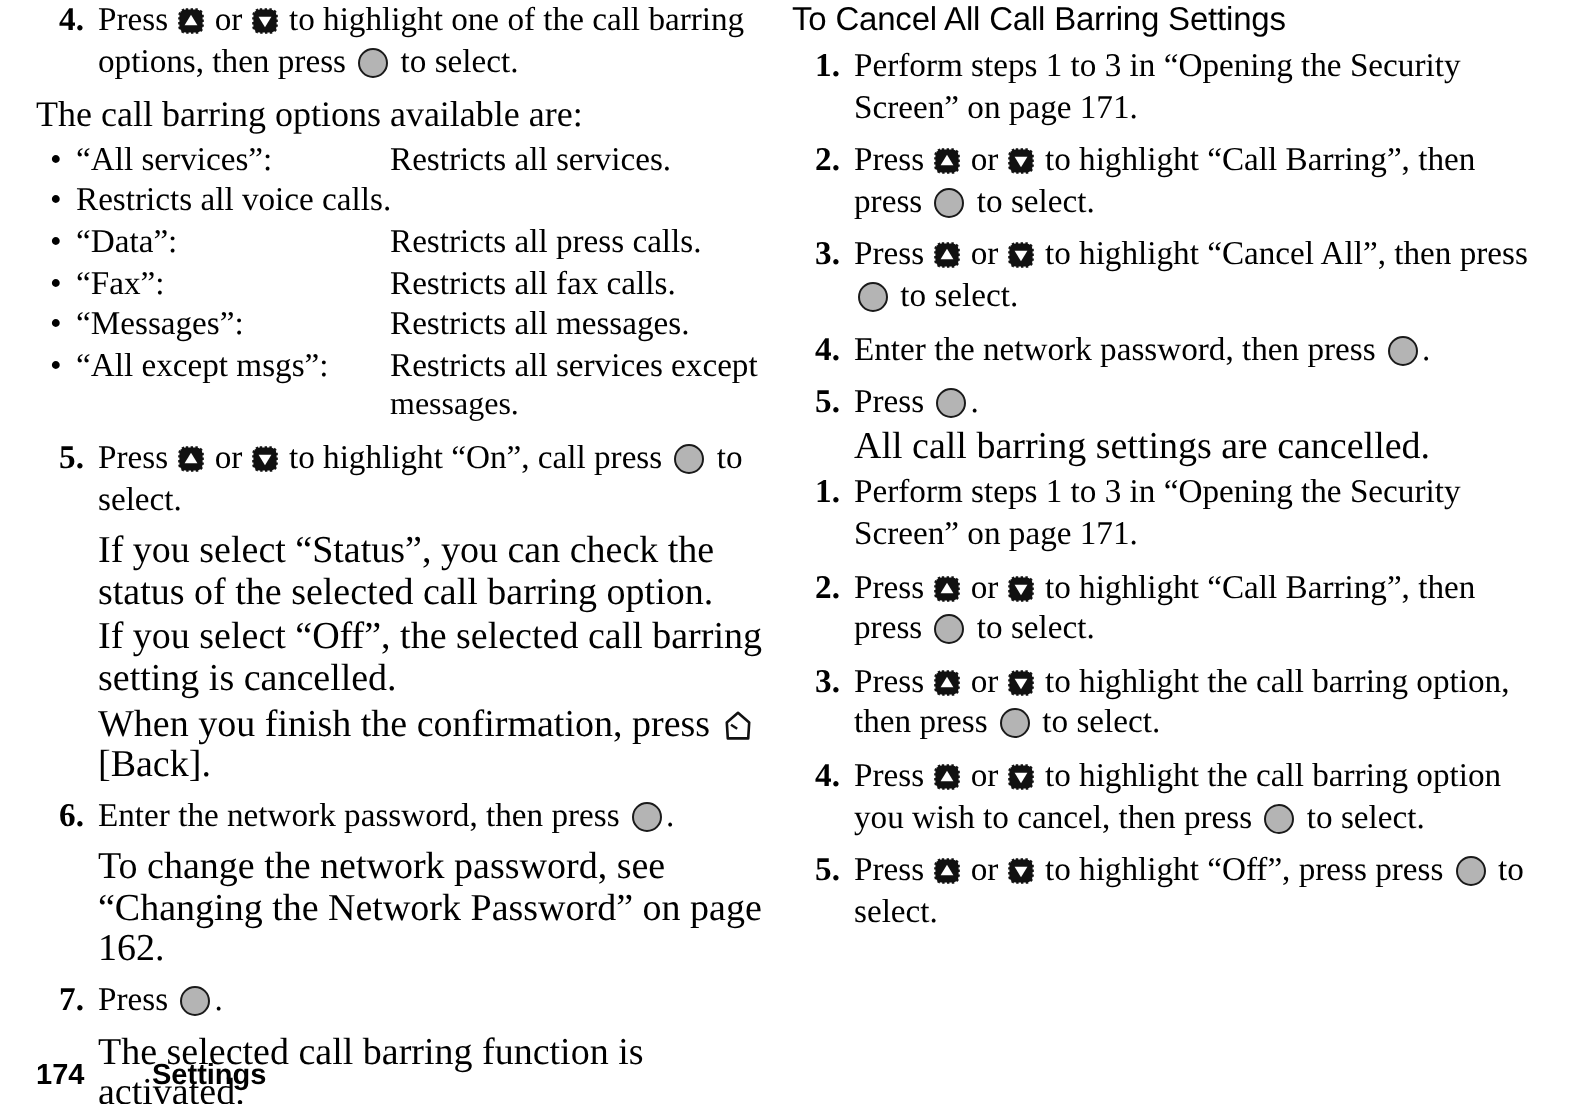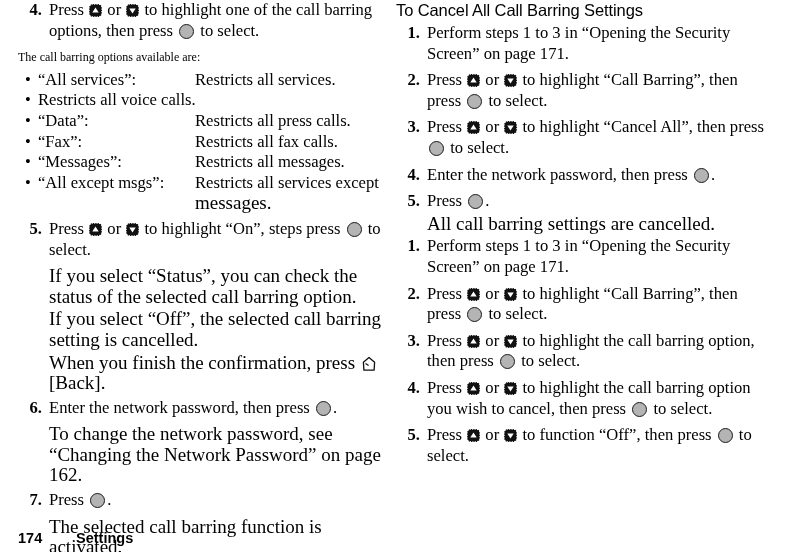"The call barring options available" .para { font-size: 12px -> 18px }
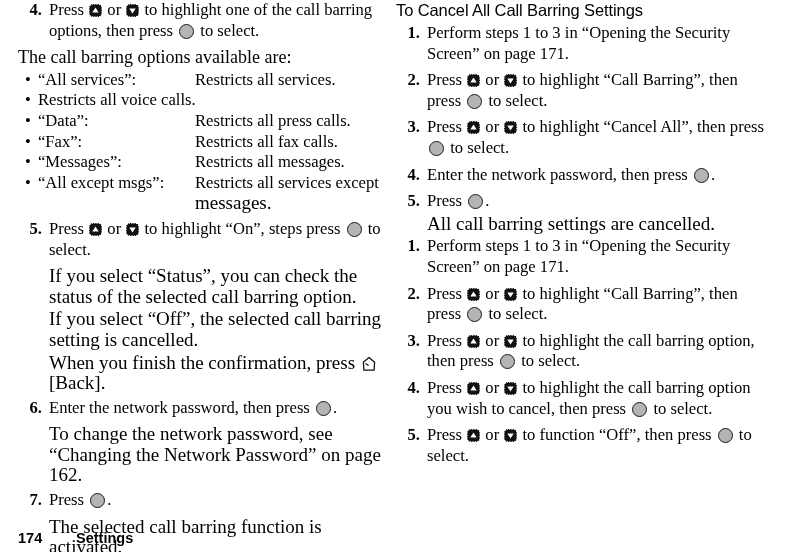"messages." .bul-cont { font-size: 19px -> 16px }
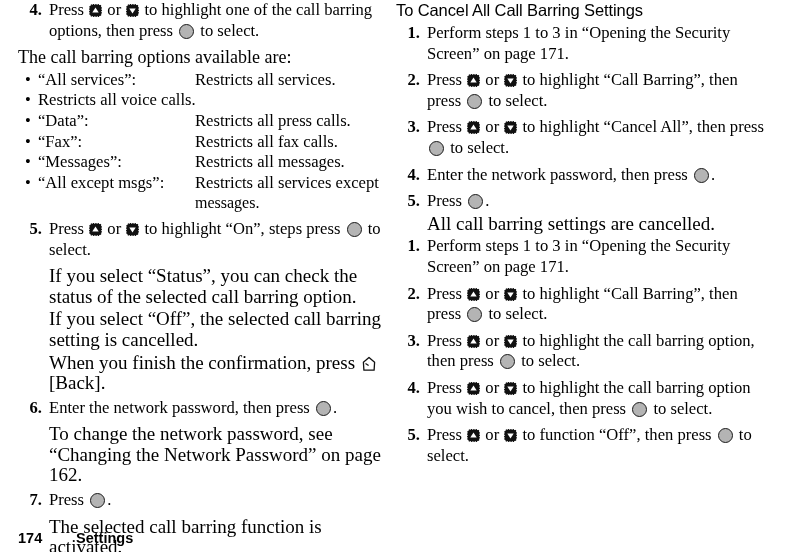"to highlight “On”, steps press" span { text: steps -> call }
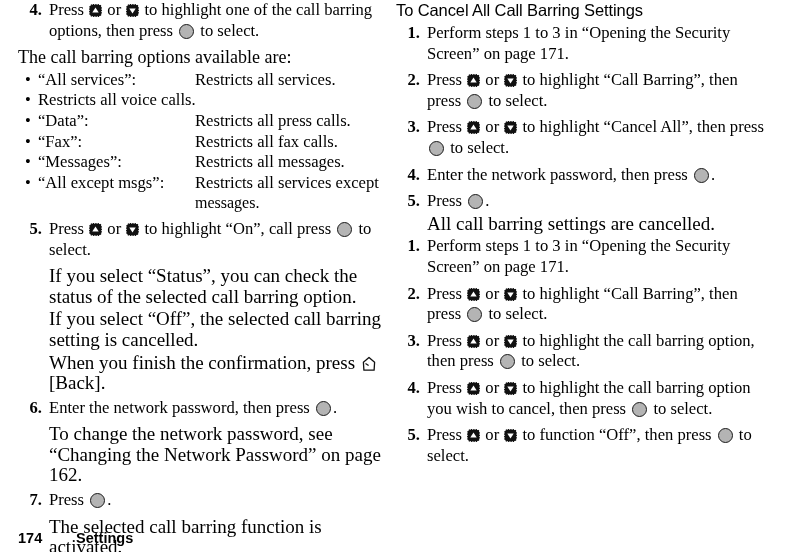"to function “Off”, then press" span { text: function “Off”, then -> highlight “Off”, press }
